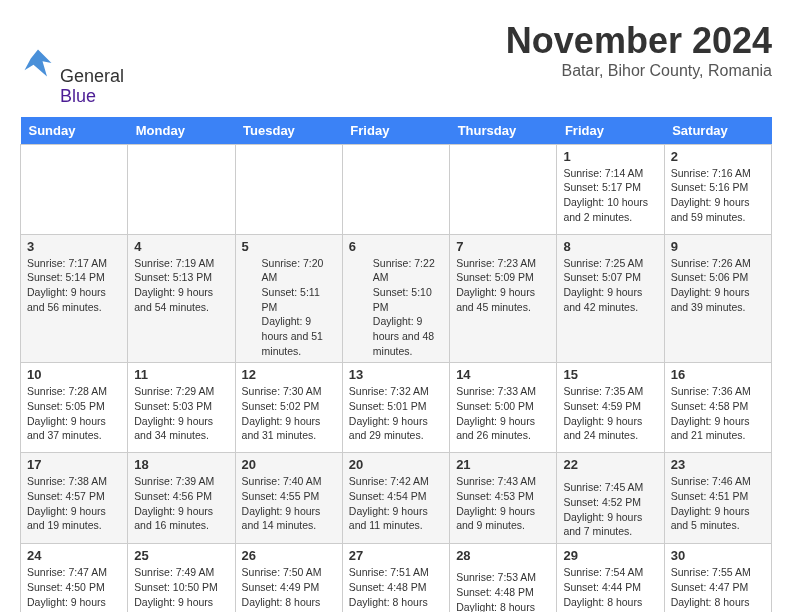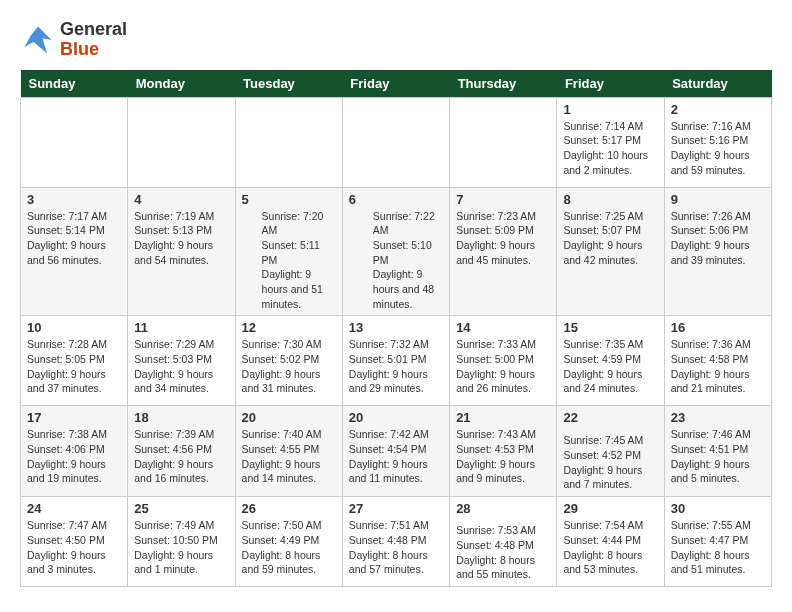"November 2024" div.title-area { html: none -> <div> <div>November 2024</div> <div>Batar, Bihor County, Romania</div> </div> }
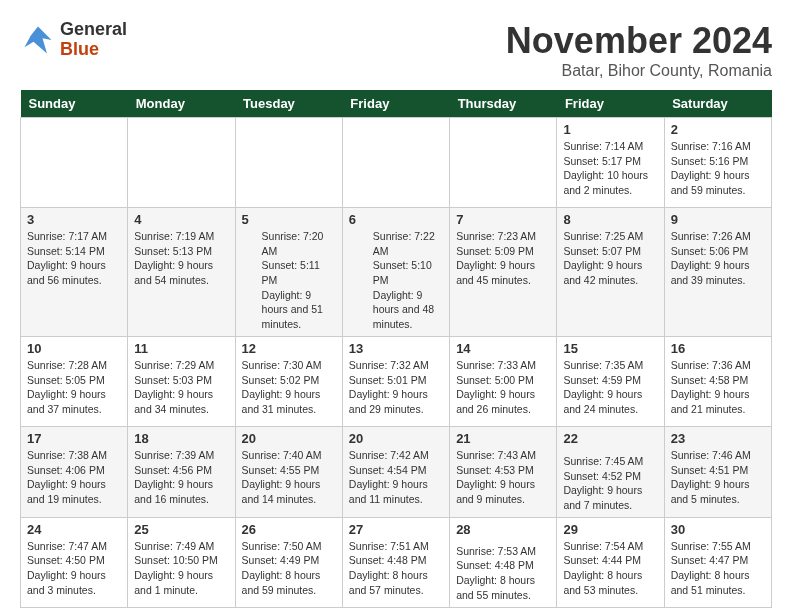"General" .logo-text { font-weight: bold -> normal; margin-top: none -> 47px }
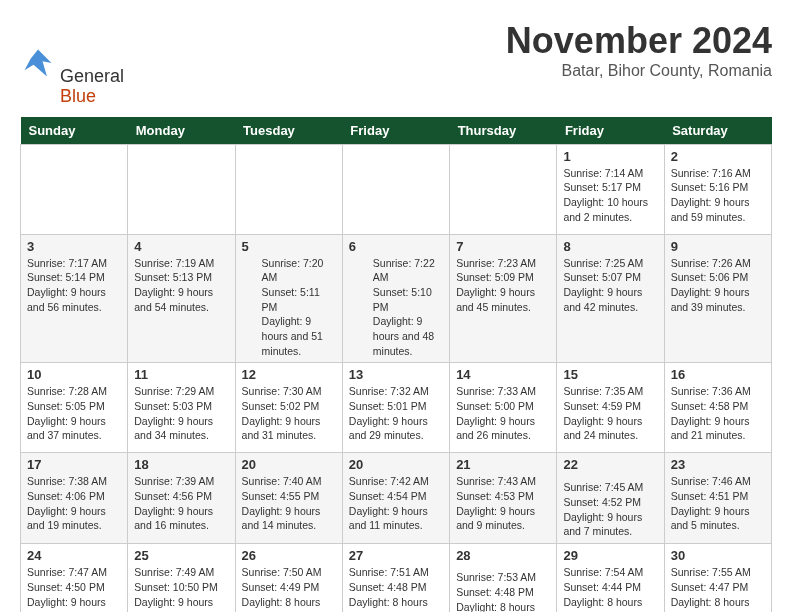"Blue" div { color: #c2410c -> #4c1d95 }
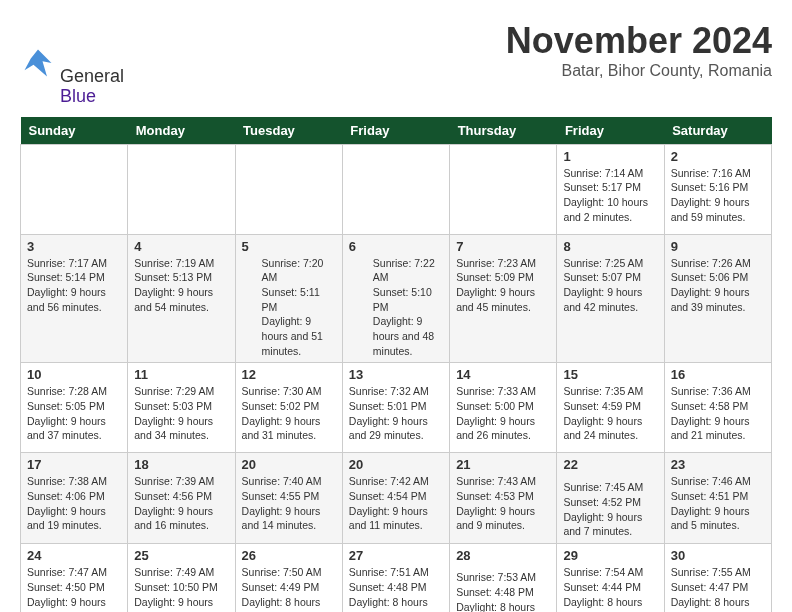"Sunday" th { background-color: #14532d -> #3b82f6 }
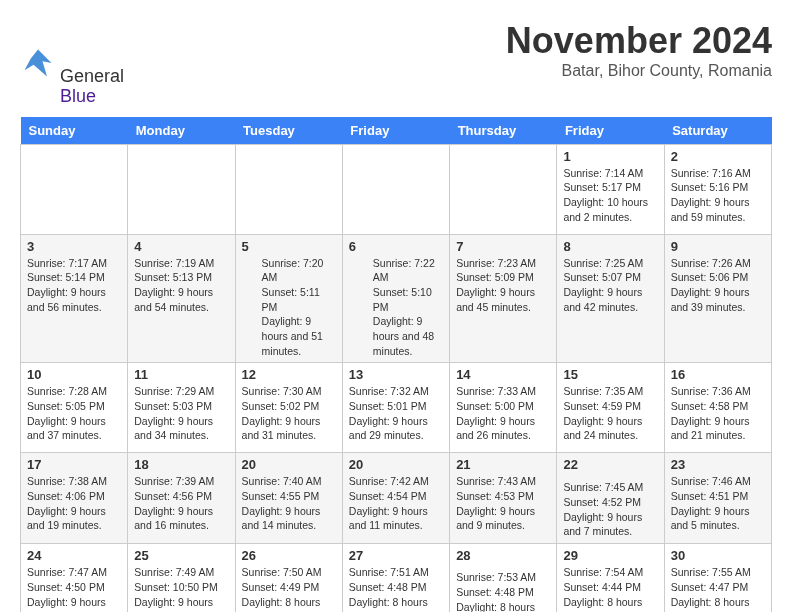"Sunrise: 7:38 AM" div.cell-content { text: 4:06 -> 4:57 }
